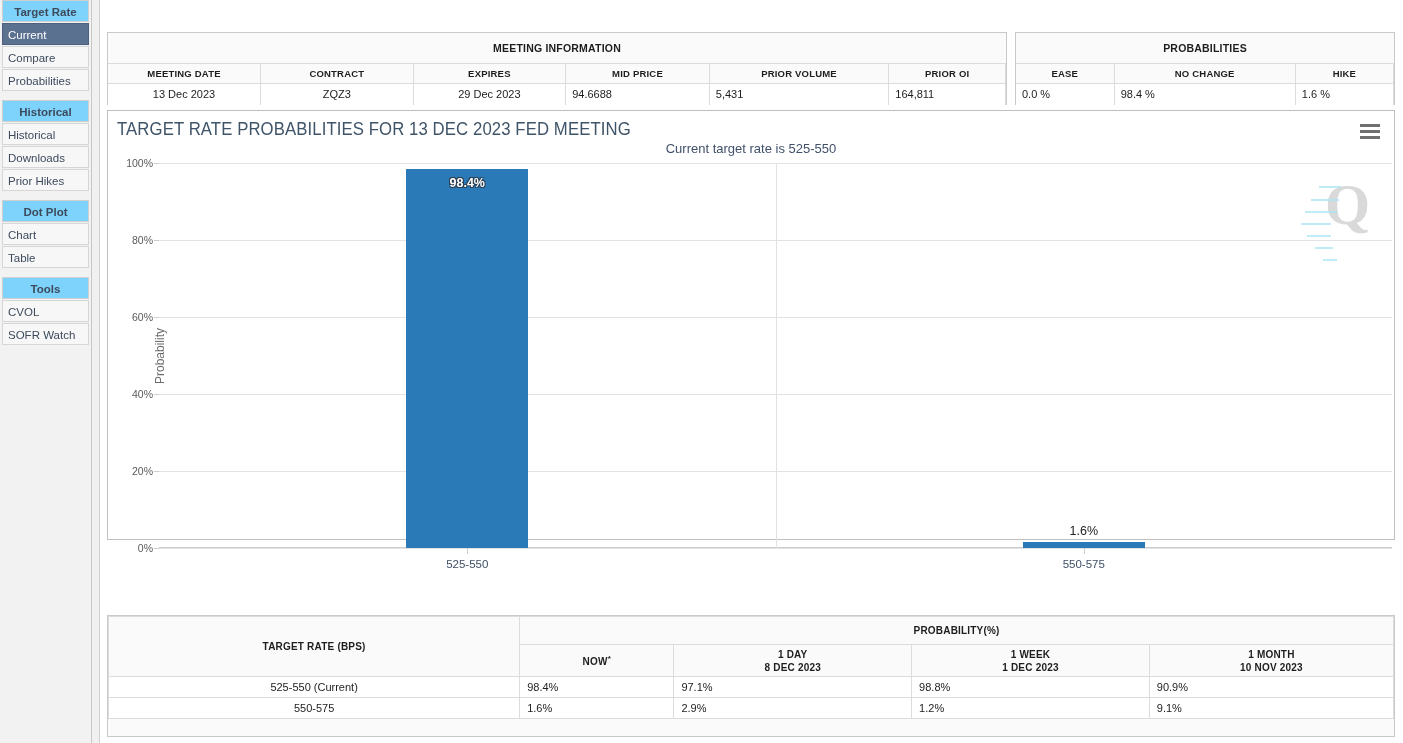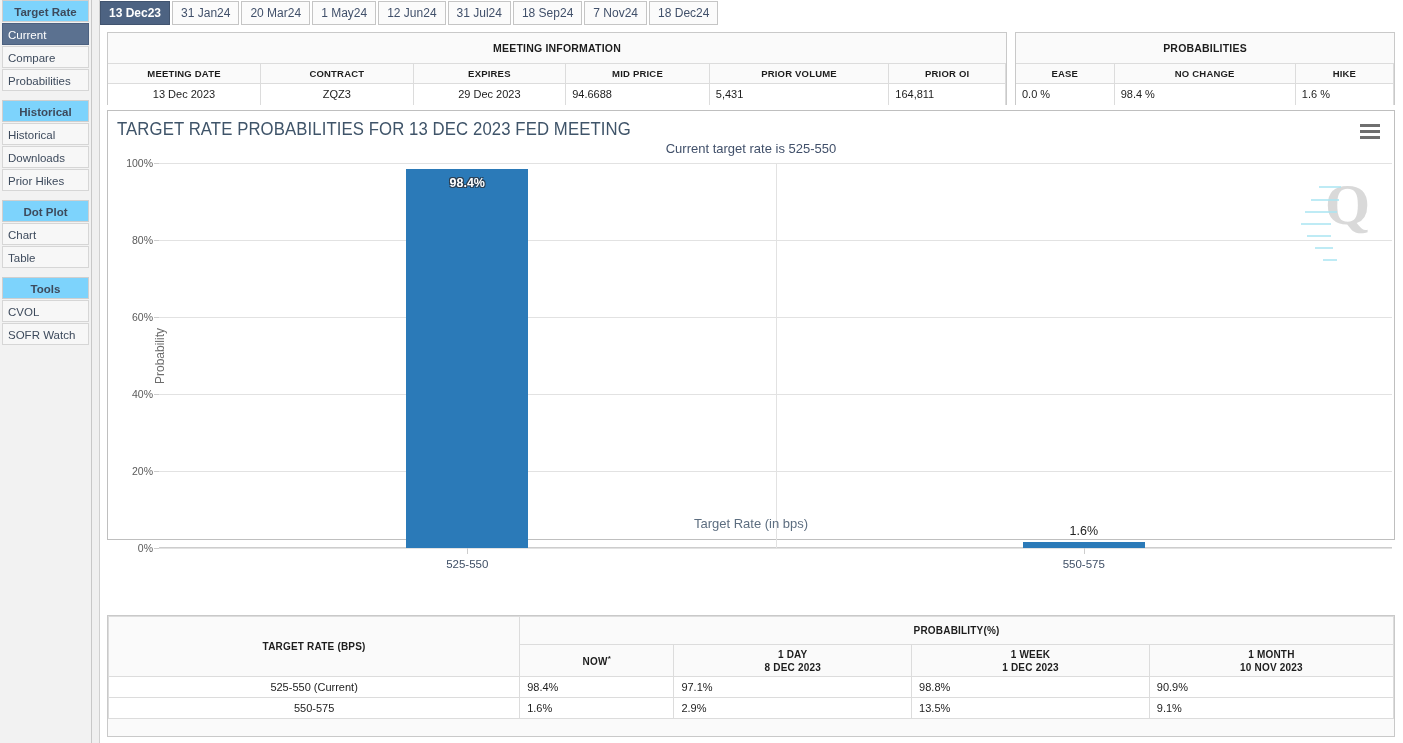"13 Dec23" div { html: <div> <div>13 Dec23</div> <div>31 Jan24</div> <div>20 Mar24</div> <div>1 May24</div> <div>12 Jun24</div> <div>31 Jul24</div> <div>18 Sep24</div> <div>7 Nov24</div> <div>18 Dec24</div> </div> -> none }
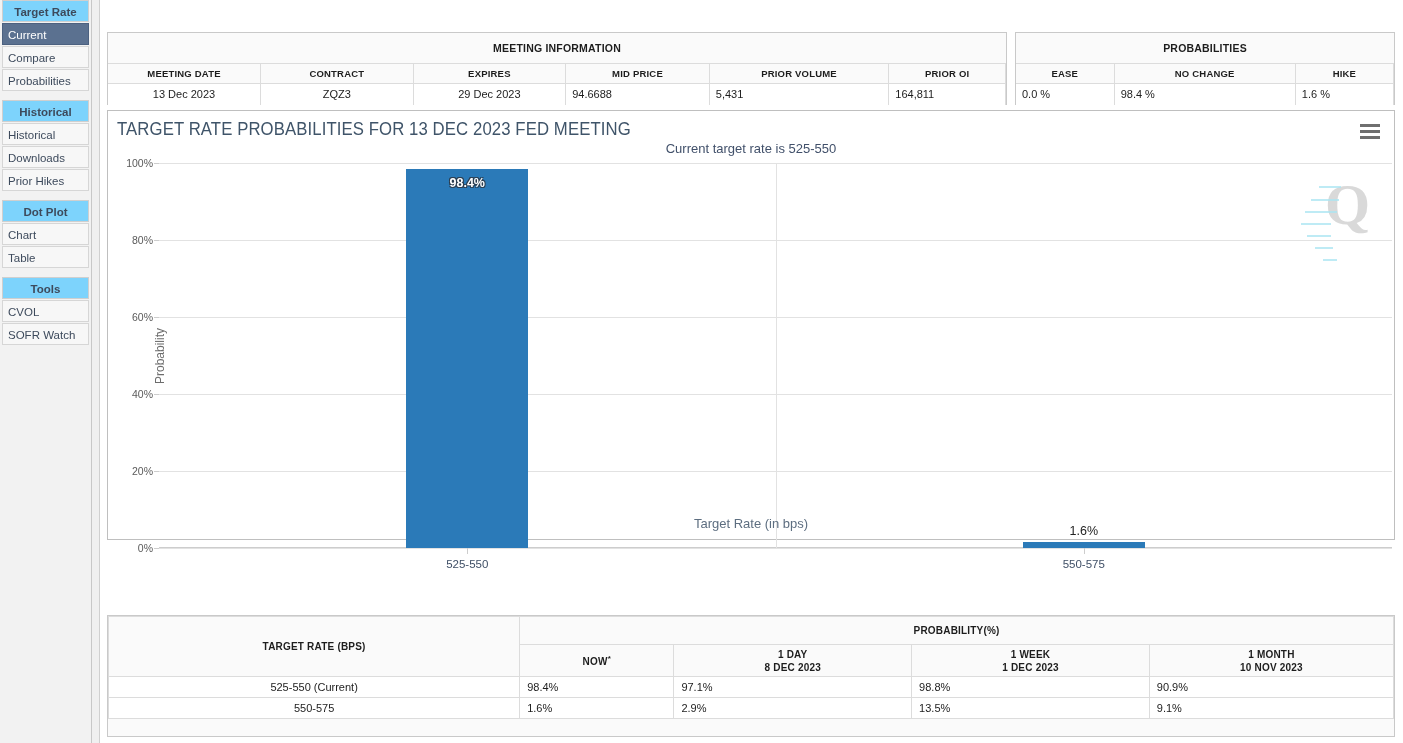"Target Rate (in bps)" div { html: <div>Target Rate (in bps)</div> -> none }
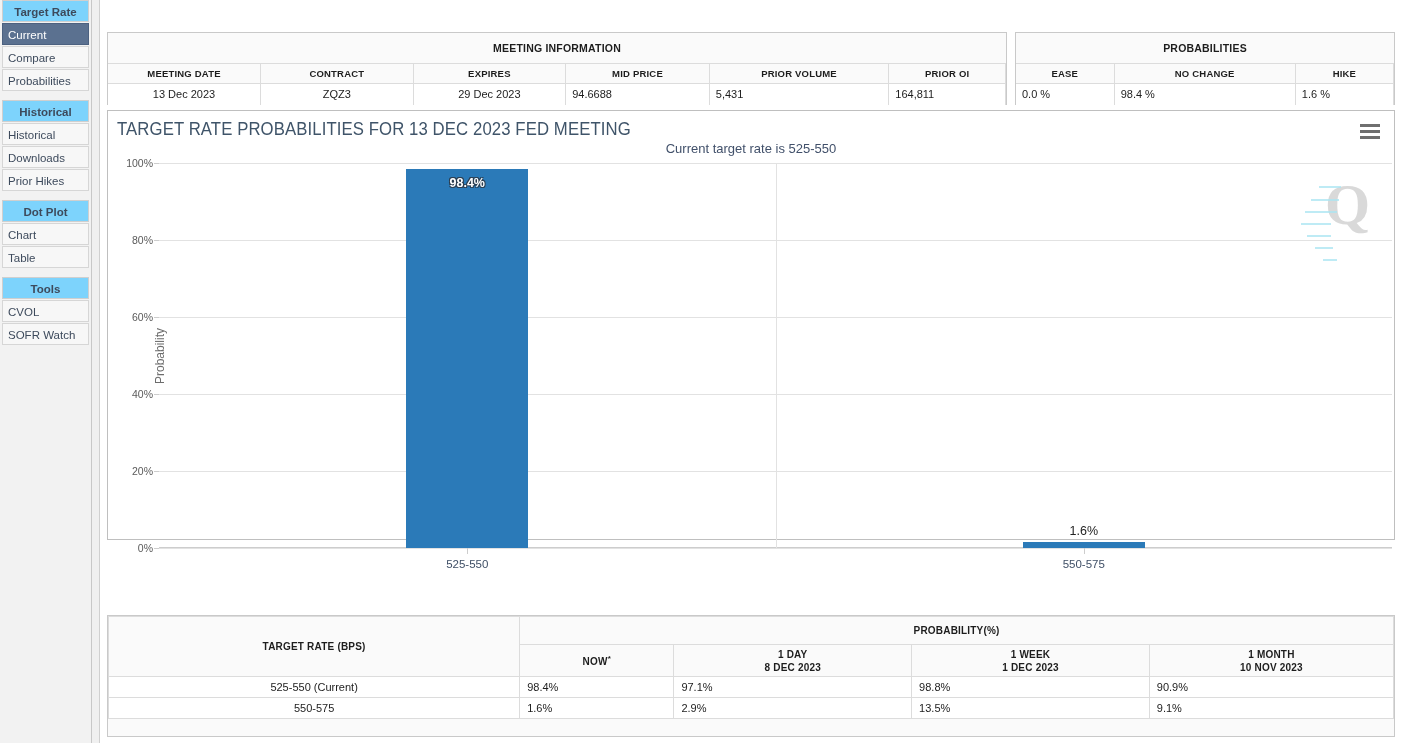"13.5%" td.ta-r { text: 13.5% -> 1.2% }
